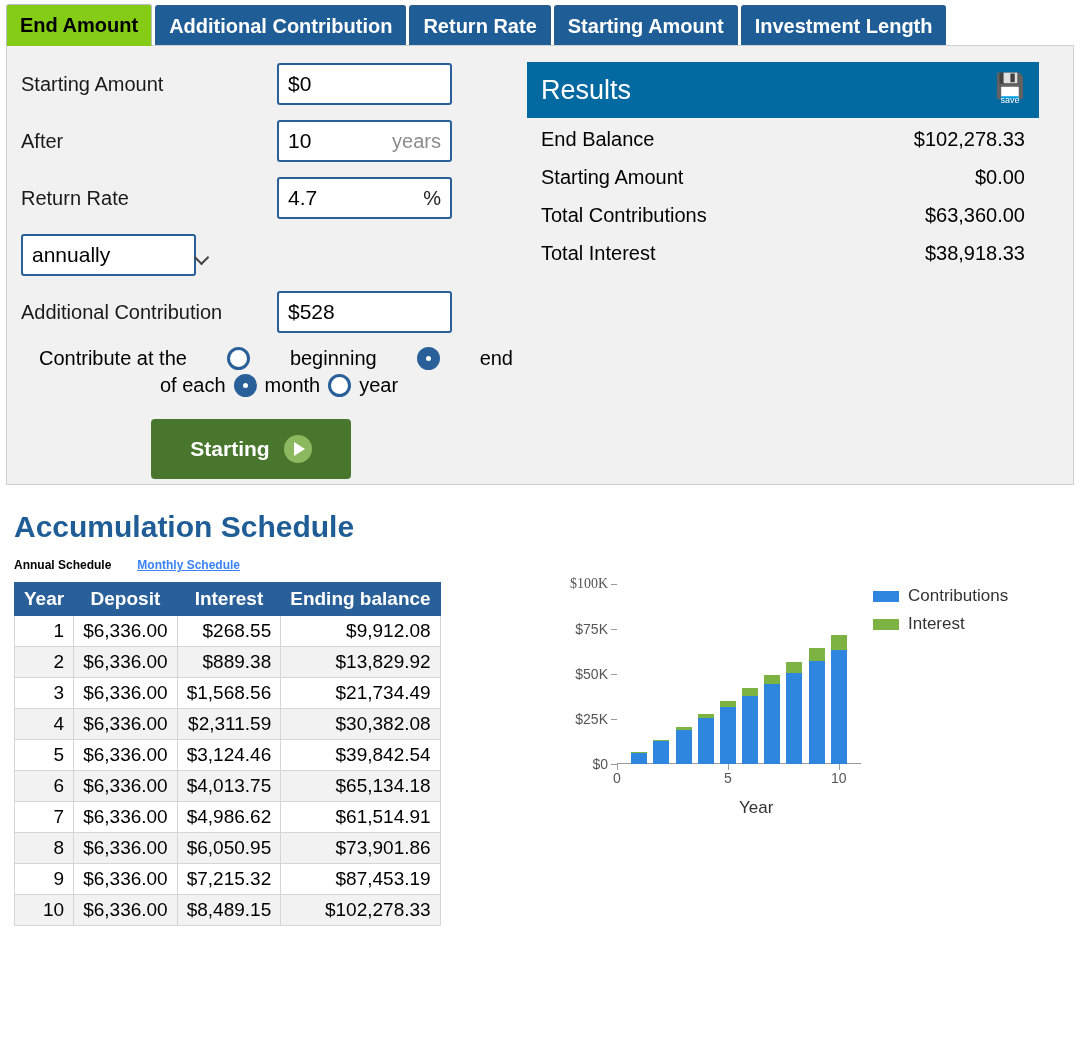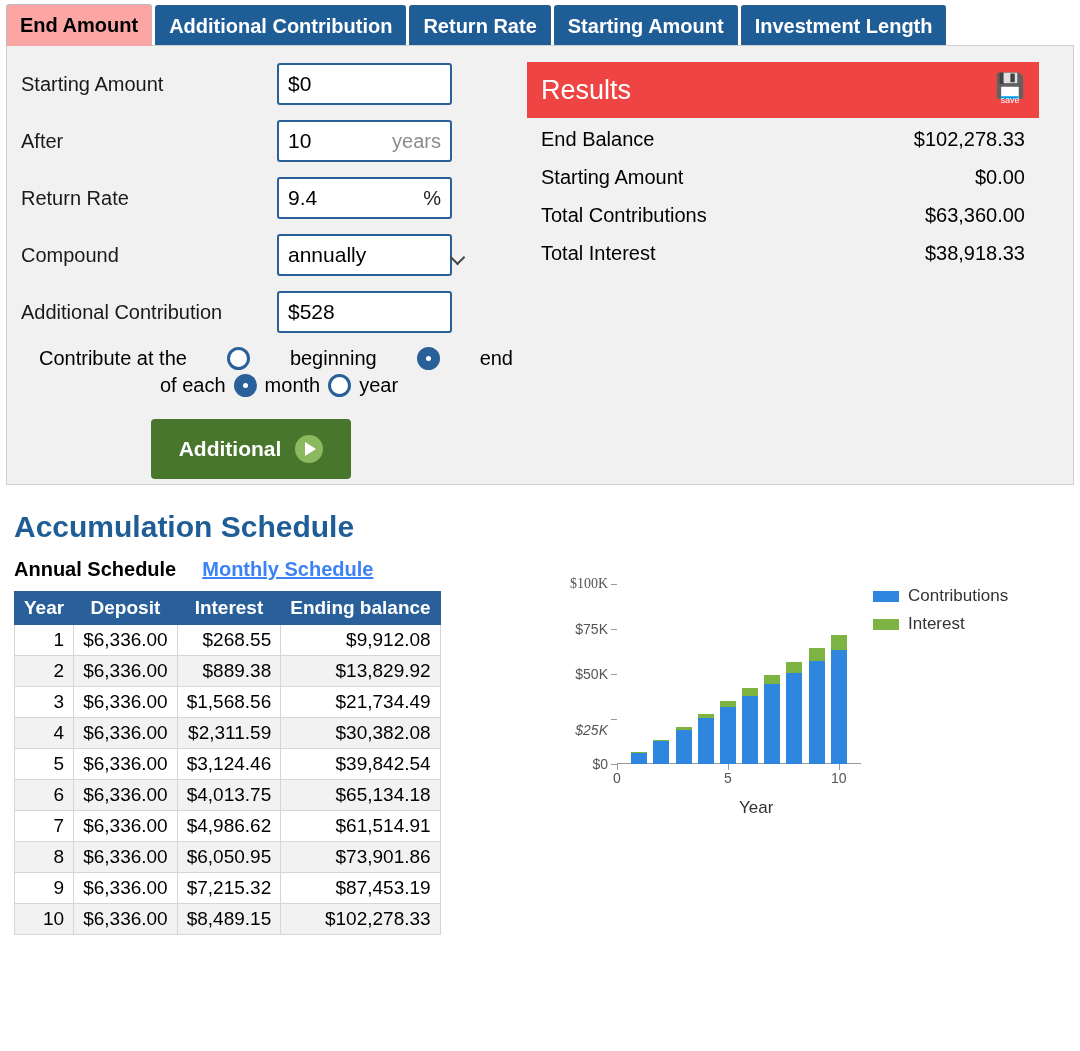"End Amount" .tab.active { background: #fca5a5 -> #84cc16 }
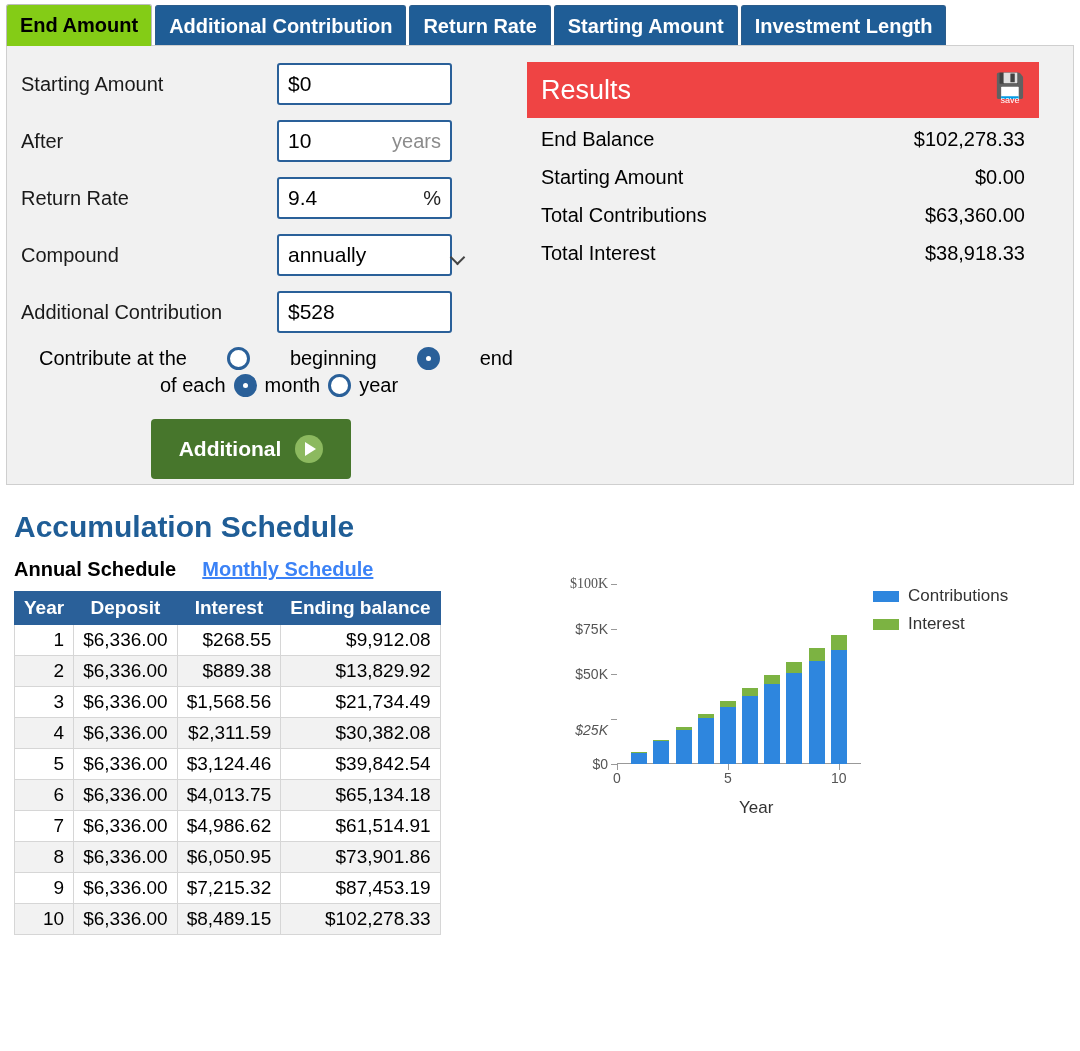"Results" .results-head { background: #ef4444 -> #0369a1 }
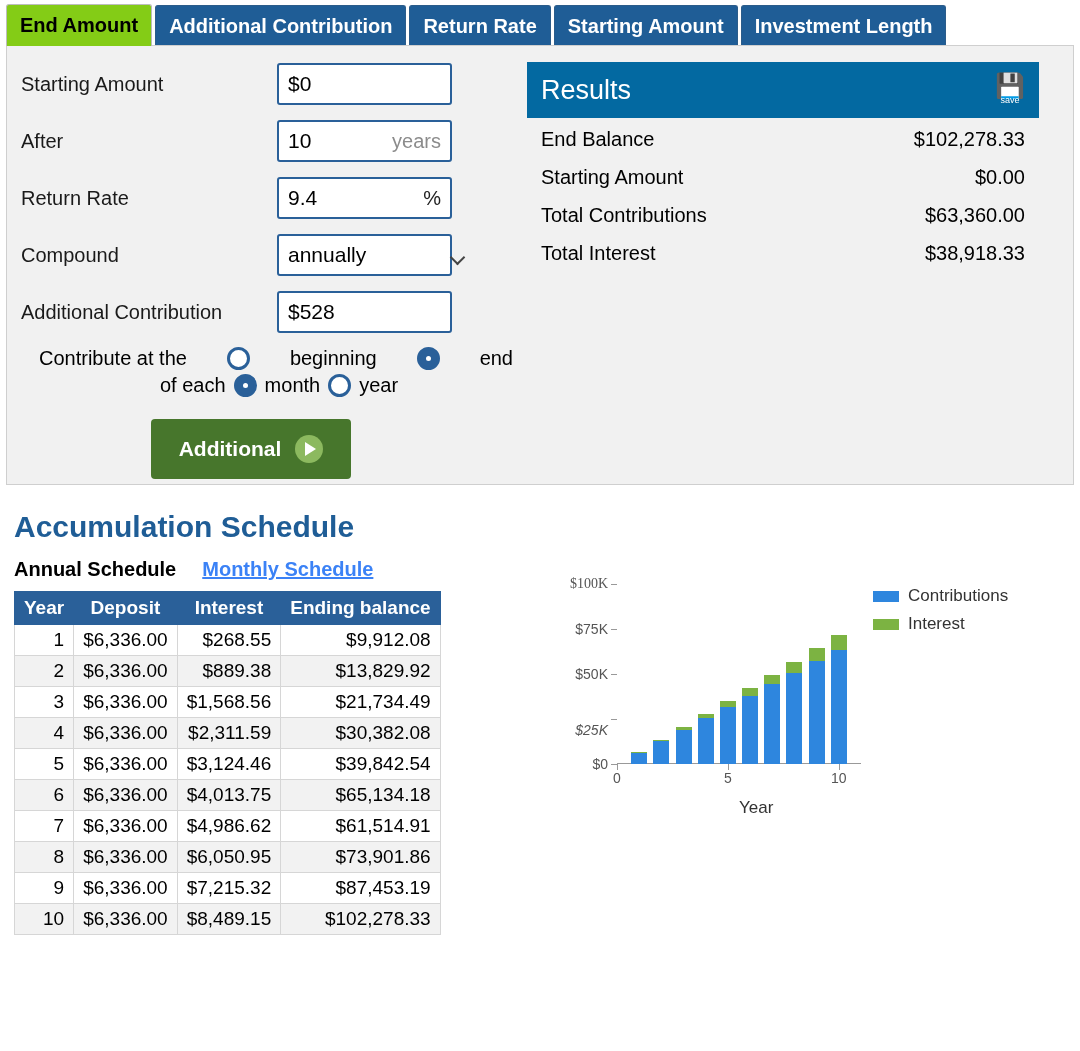"9.4" span.val { text: 9.4 -> 4.7 }
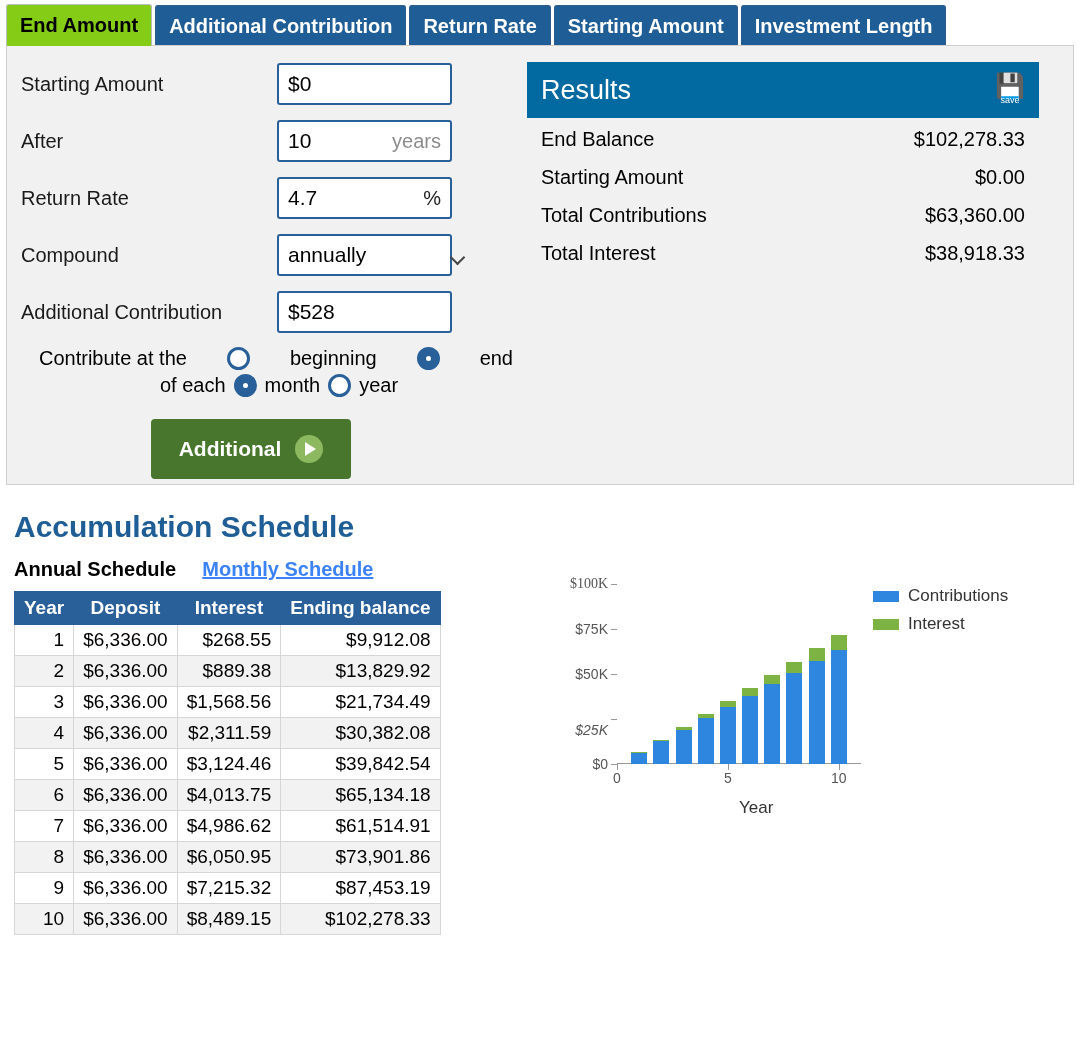"Compound" div.label { html: <div>Compound</div> -> none }
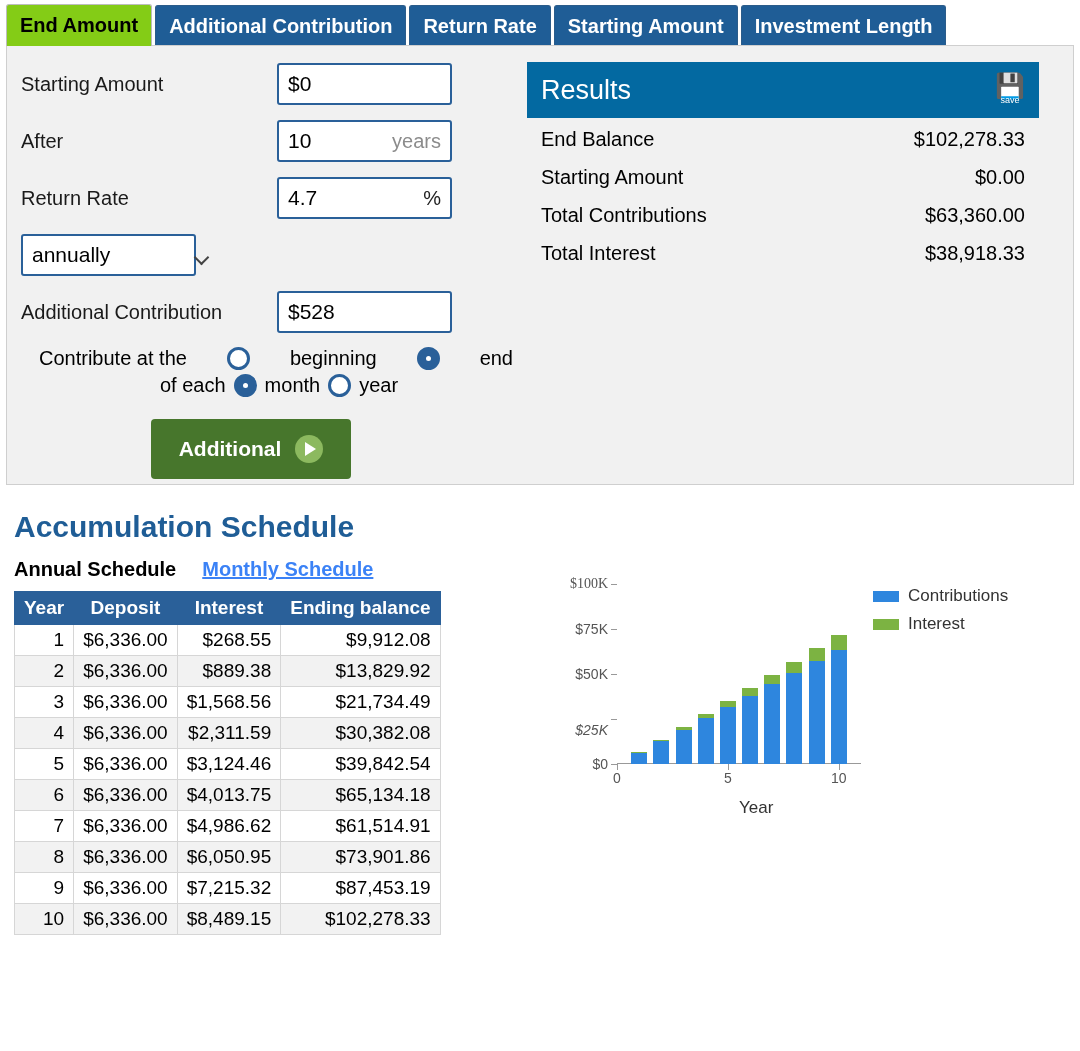"Additional" span { text: Additional -> Starting }
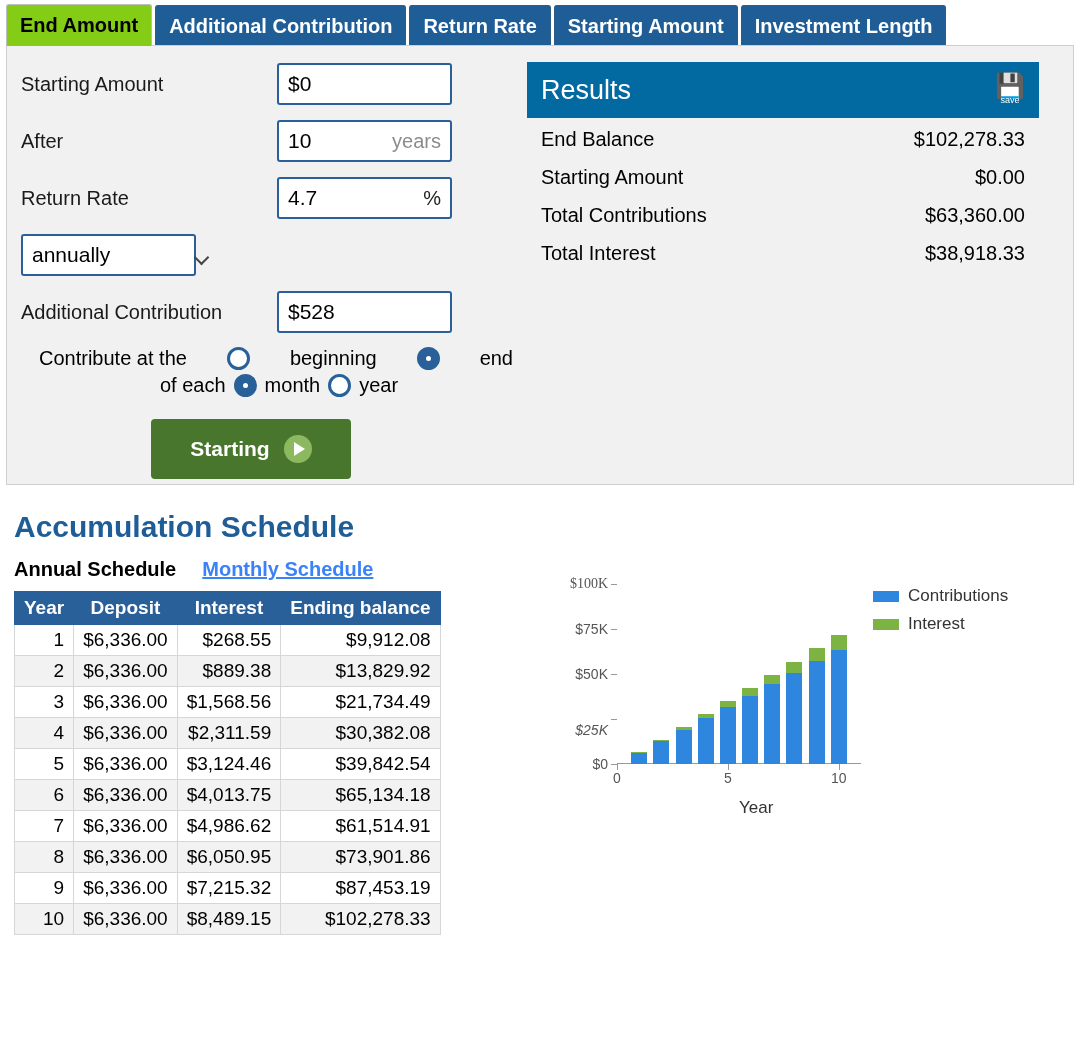"Annual Schedule" .sched-links { font-size: 20px -> 12px }
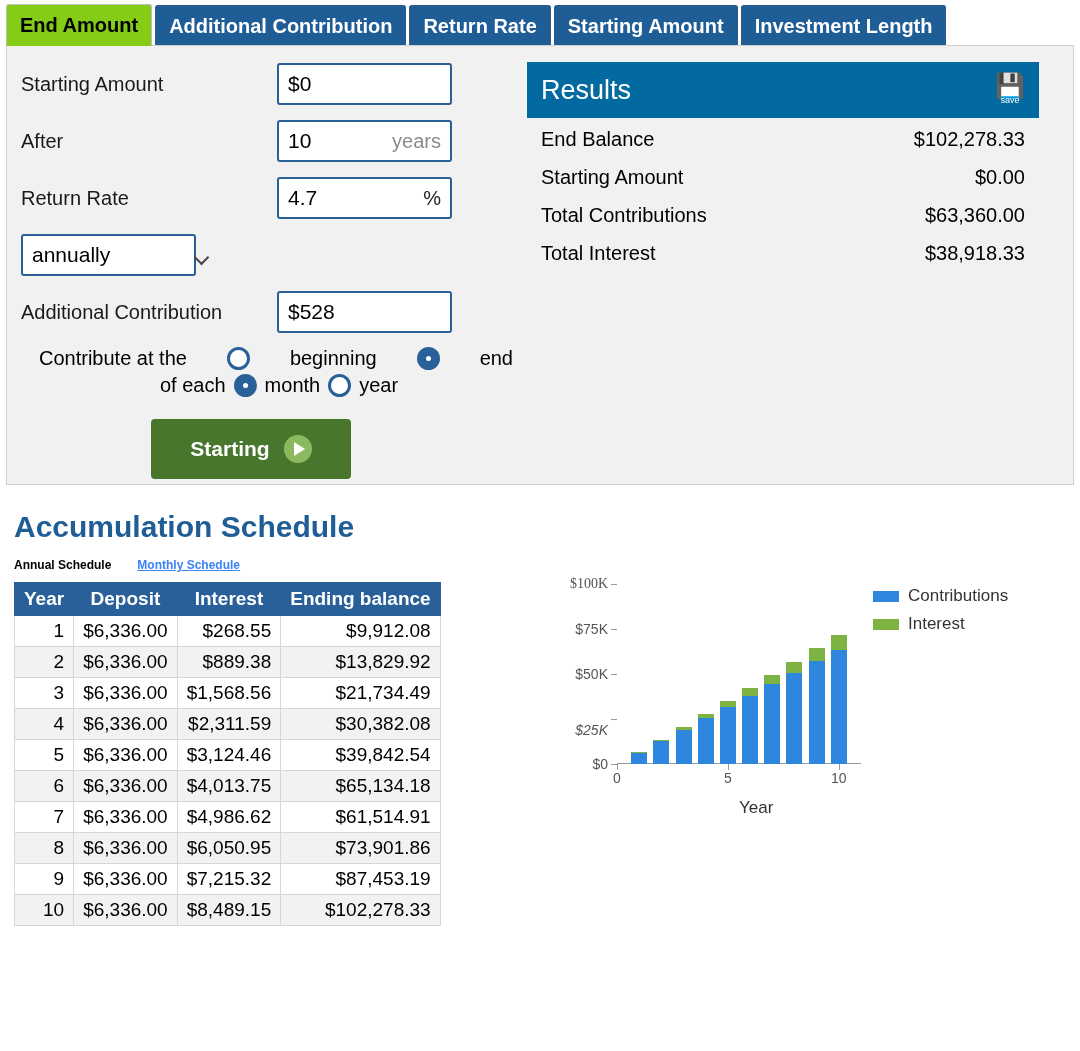"$25K" div.ylabel { font-style: italic -> none; top: 146px -> 135px }
